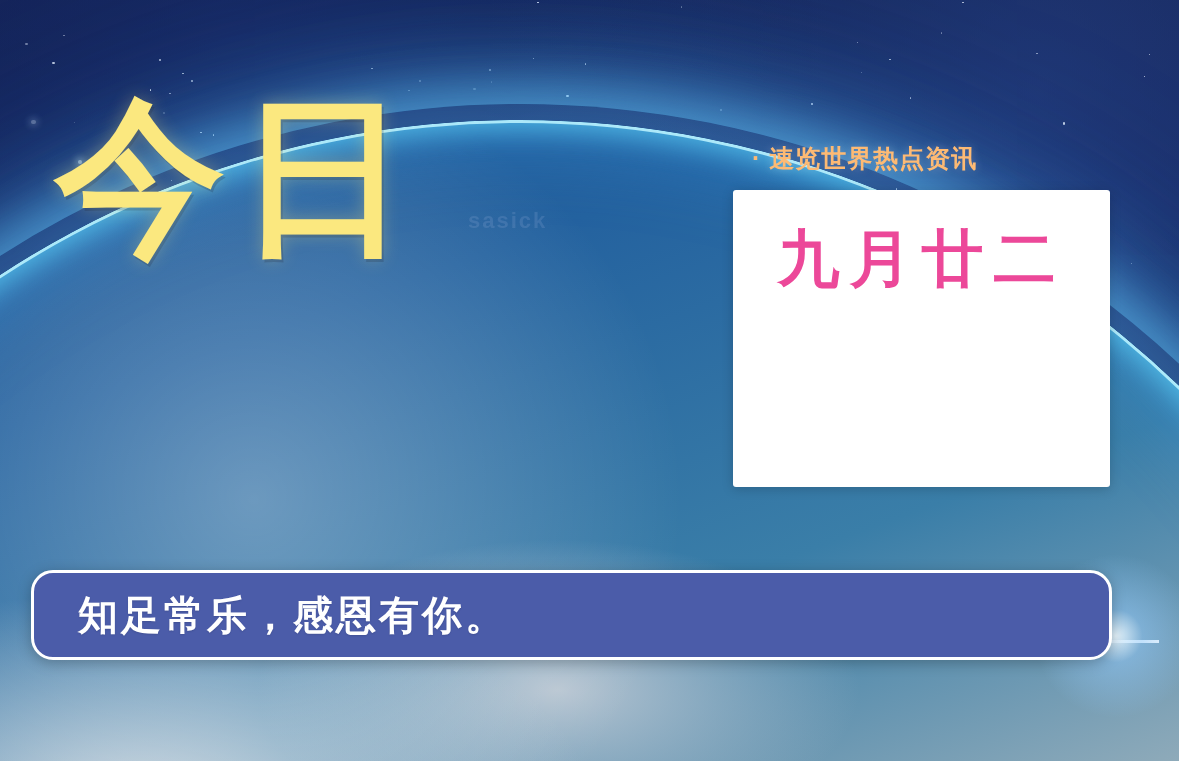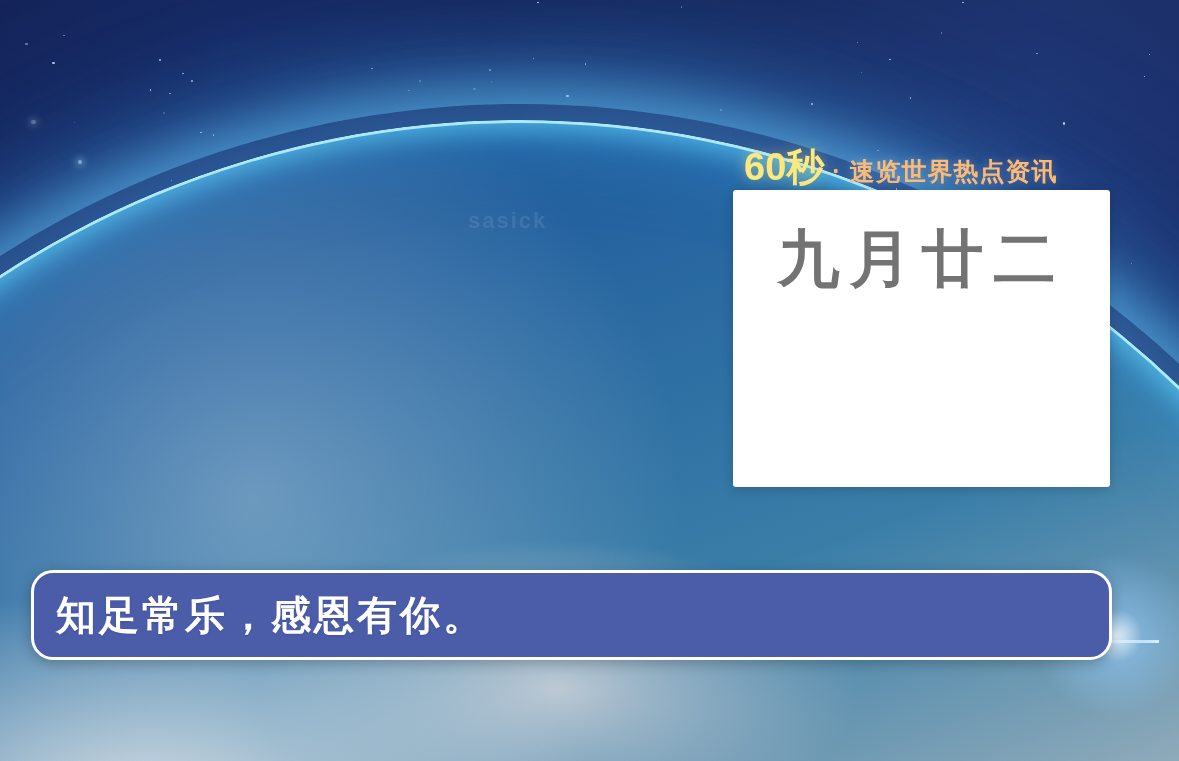"今日" span.brand-line1 { html: none -> <span>今日</span> }
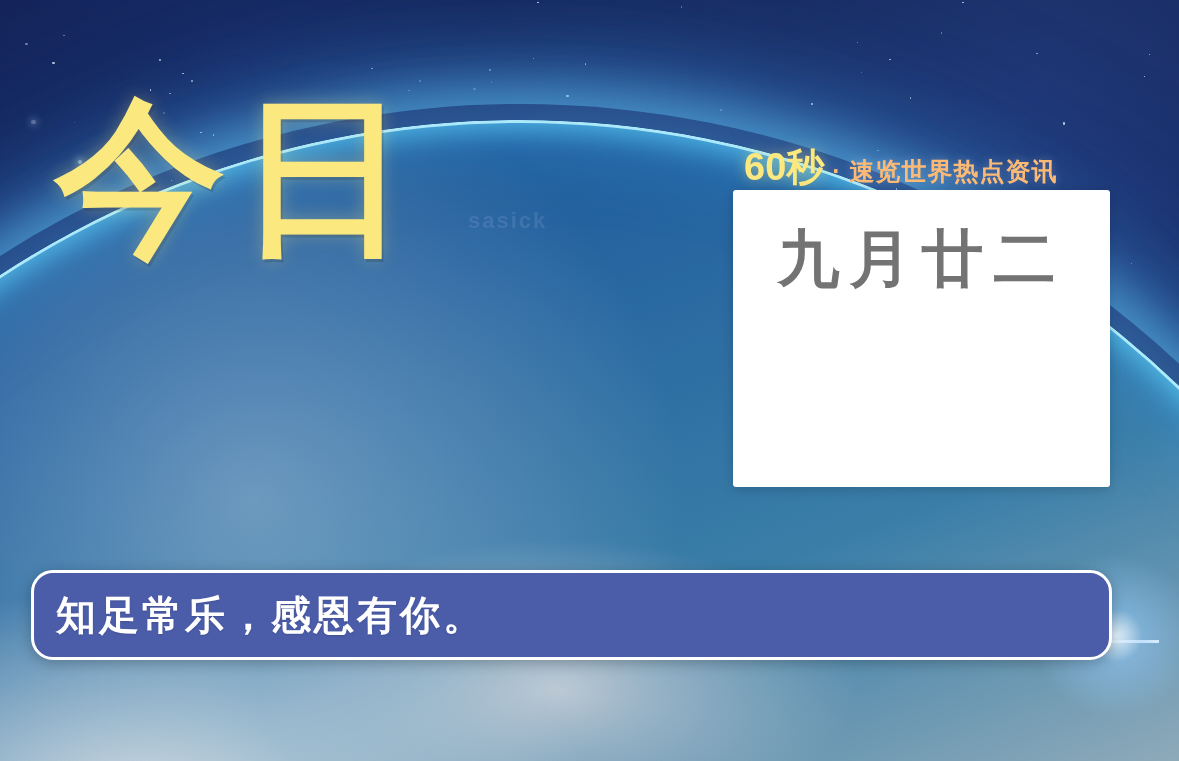"60秒" span.tag-60 { html: <span>60秒</span> -> none }
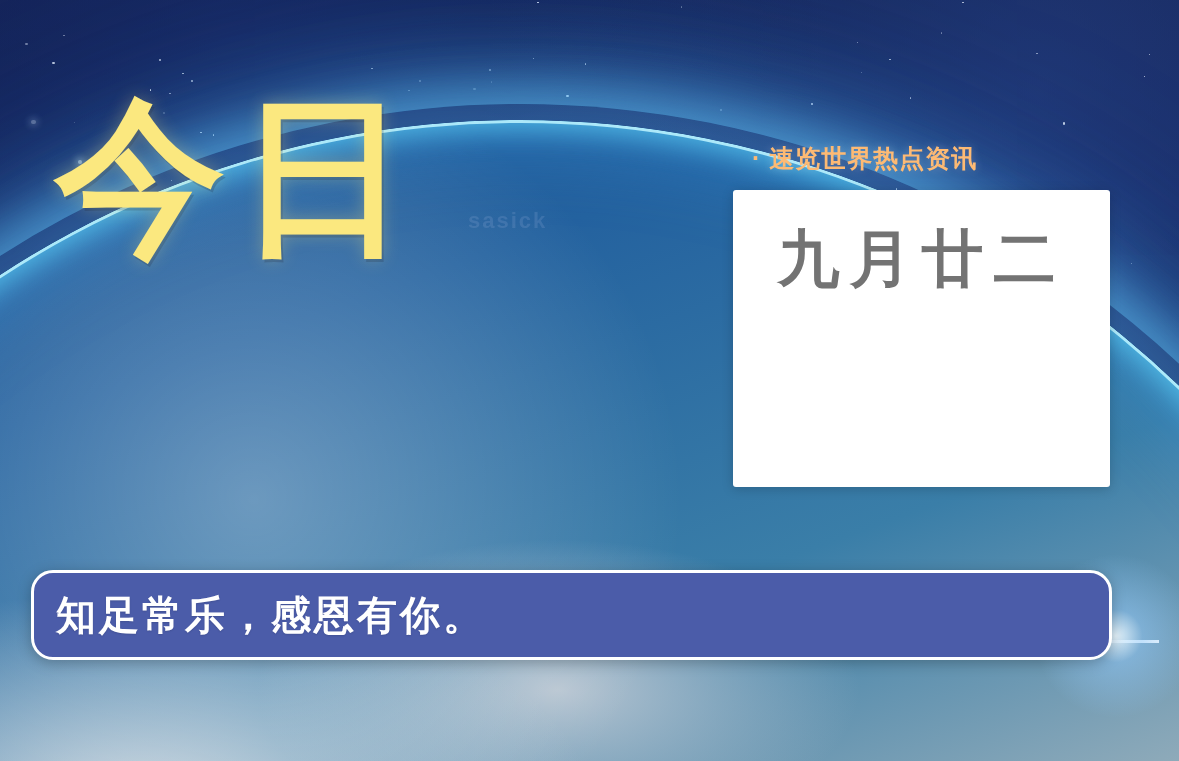"九月廿二" .lunar { color: #737373 -> #ec4899 }
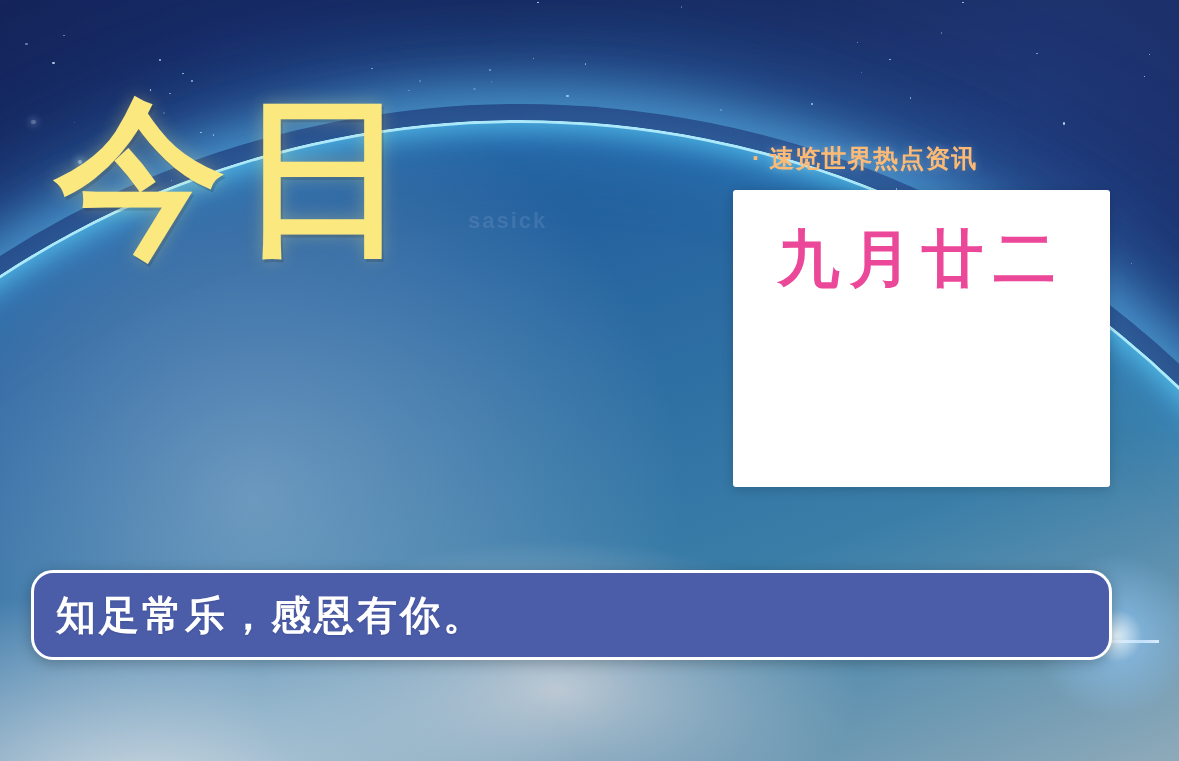"知足常乐，感恩有你。" .quote-text { margin-left: 22px -> 44px }
